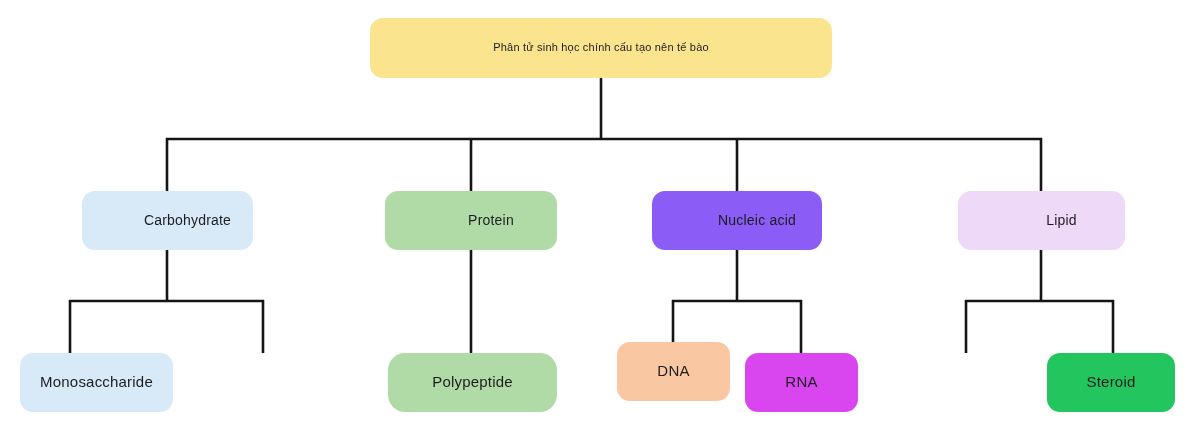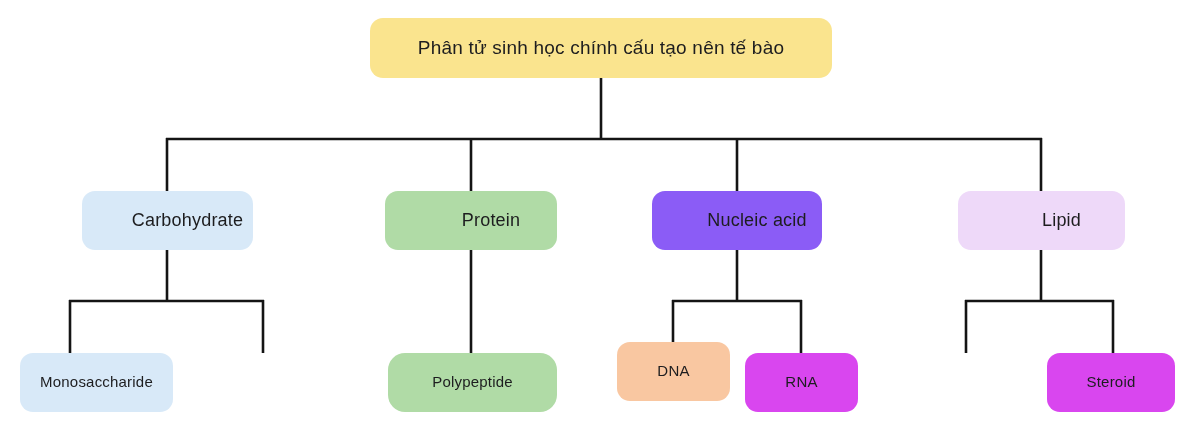"Phân tử sinh học chính" .lvl1 { font-size: 19px -> 11px }
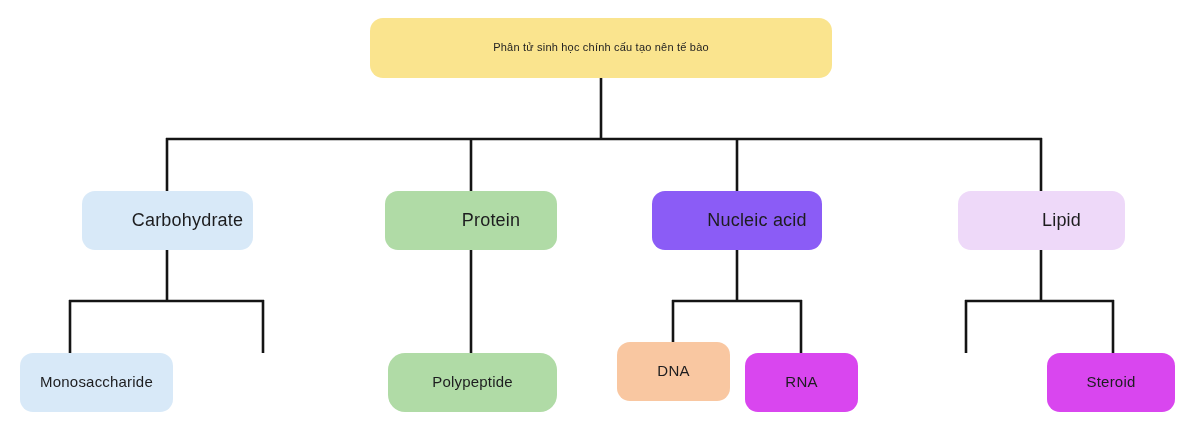"Carbohydrate" .lvl2 { font-size: 18px -> 14px }
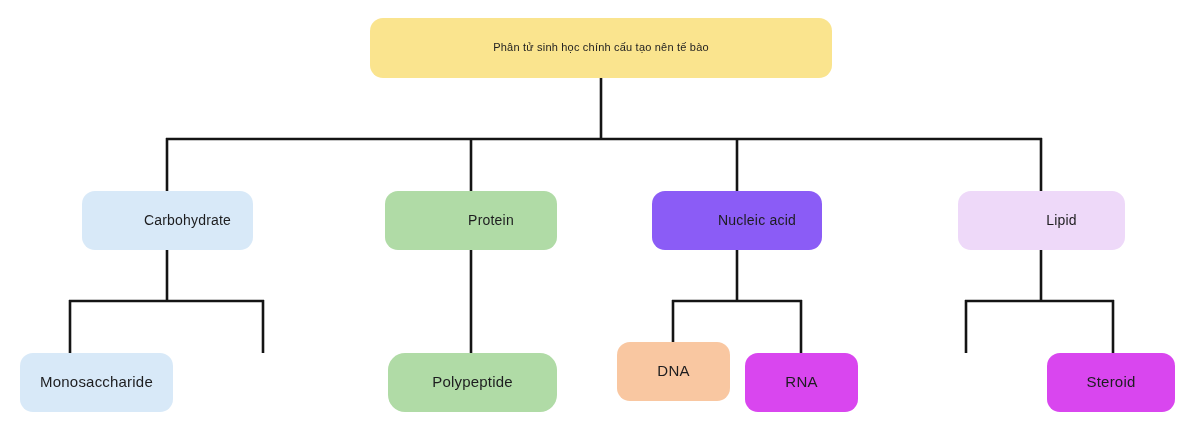"Steroid" div.node { background: #d946ef -> #22c55e }
